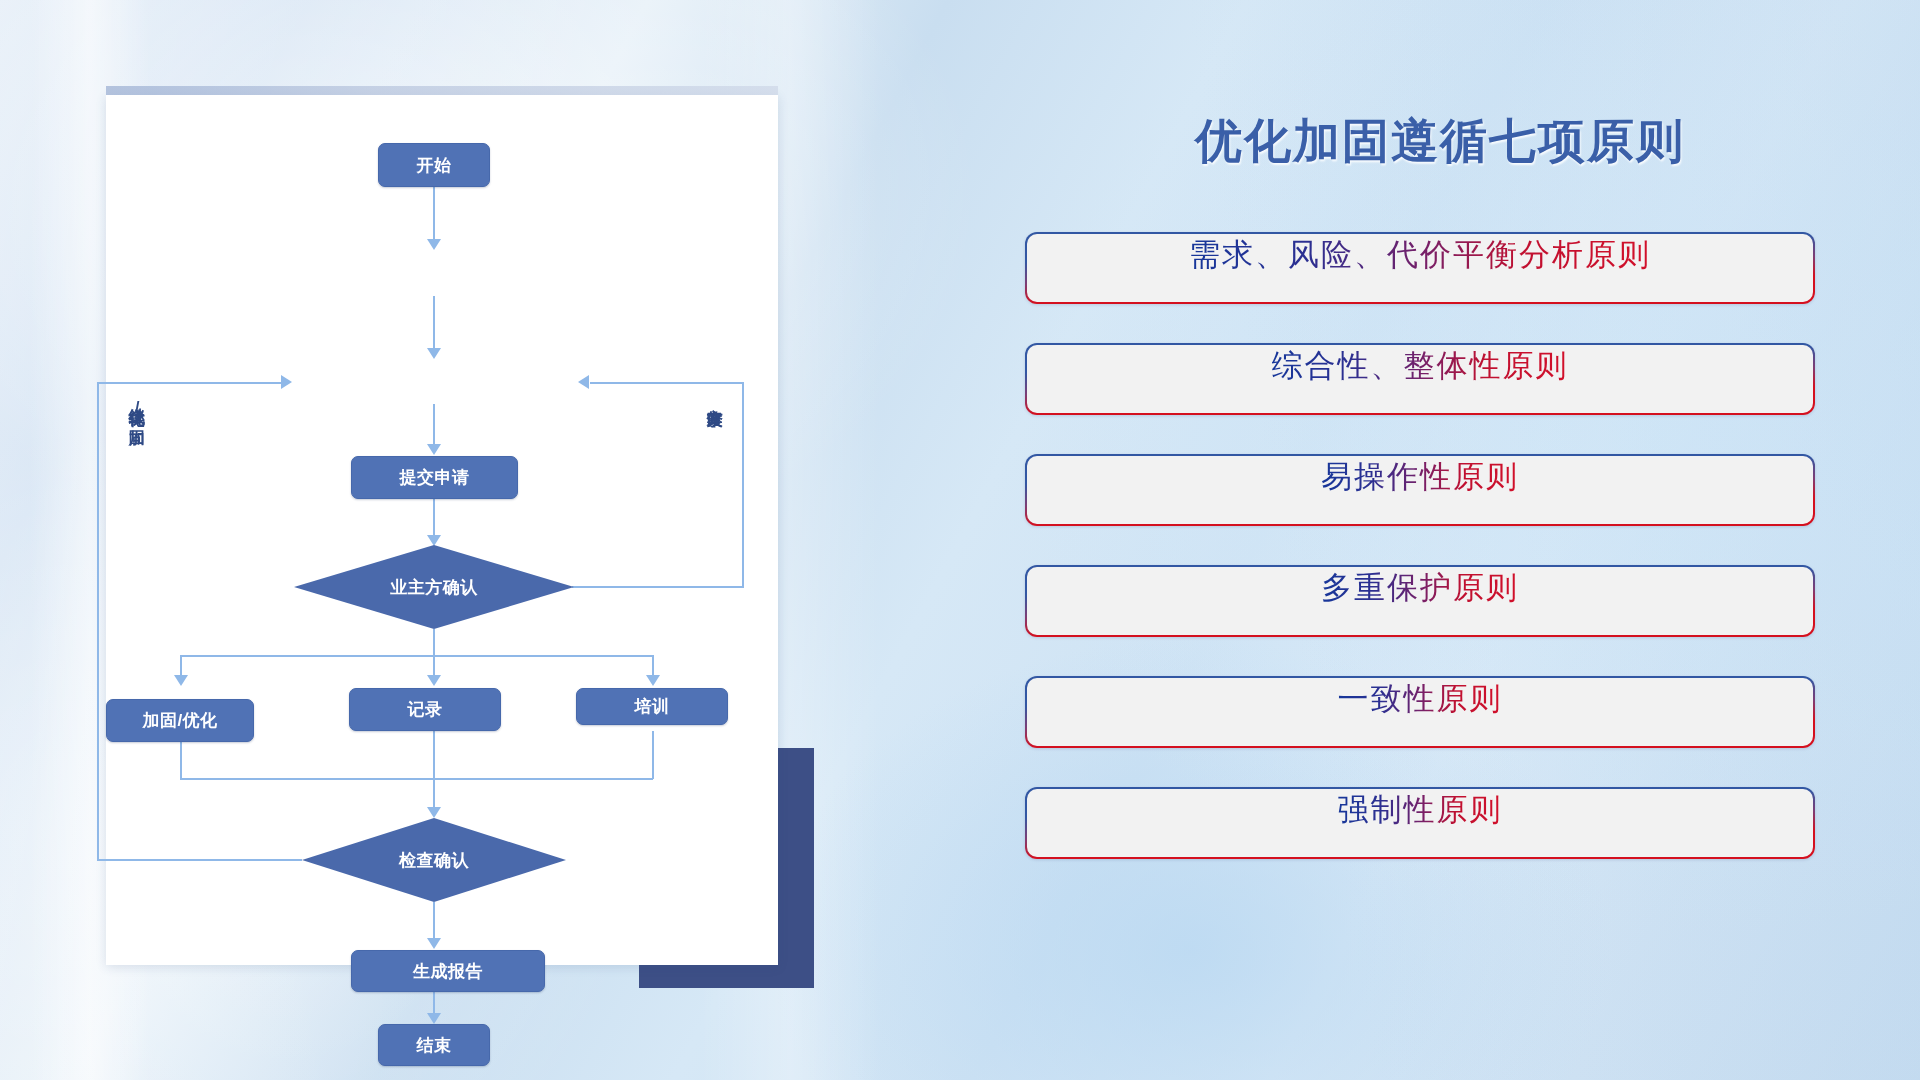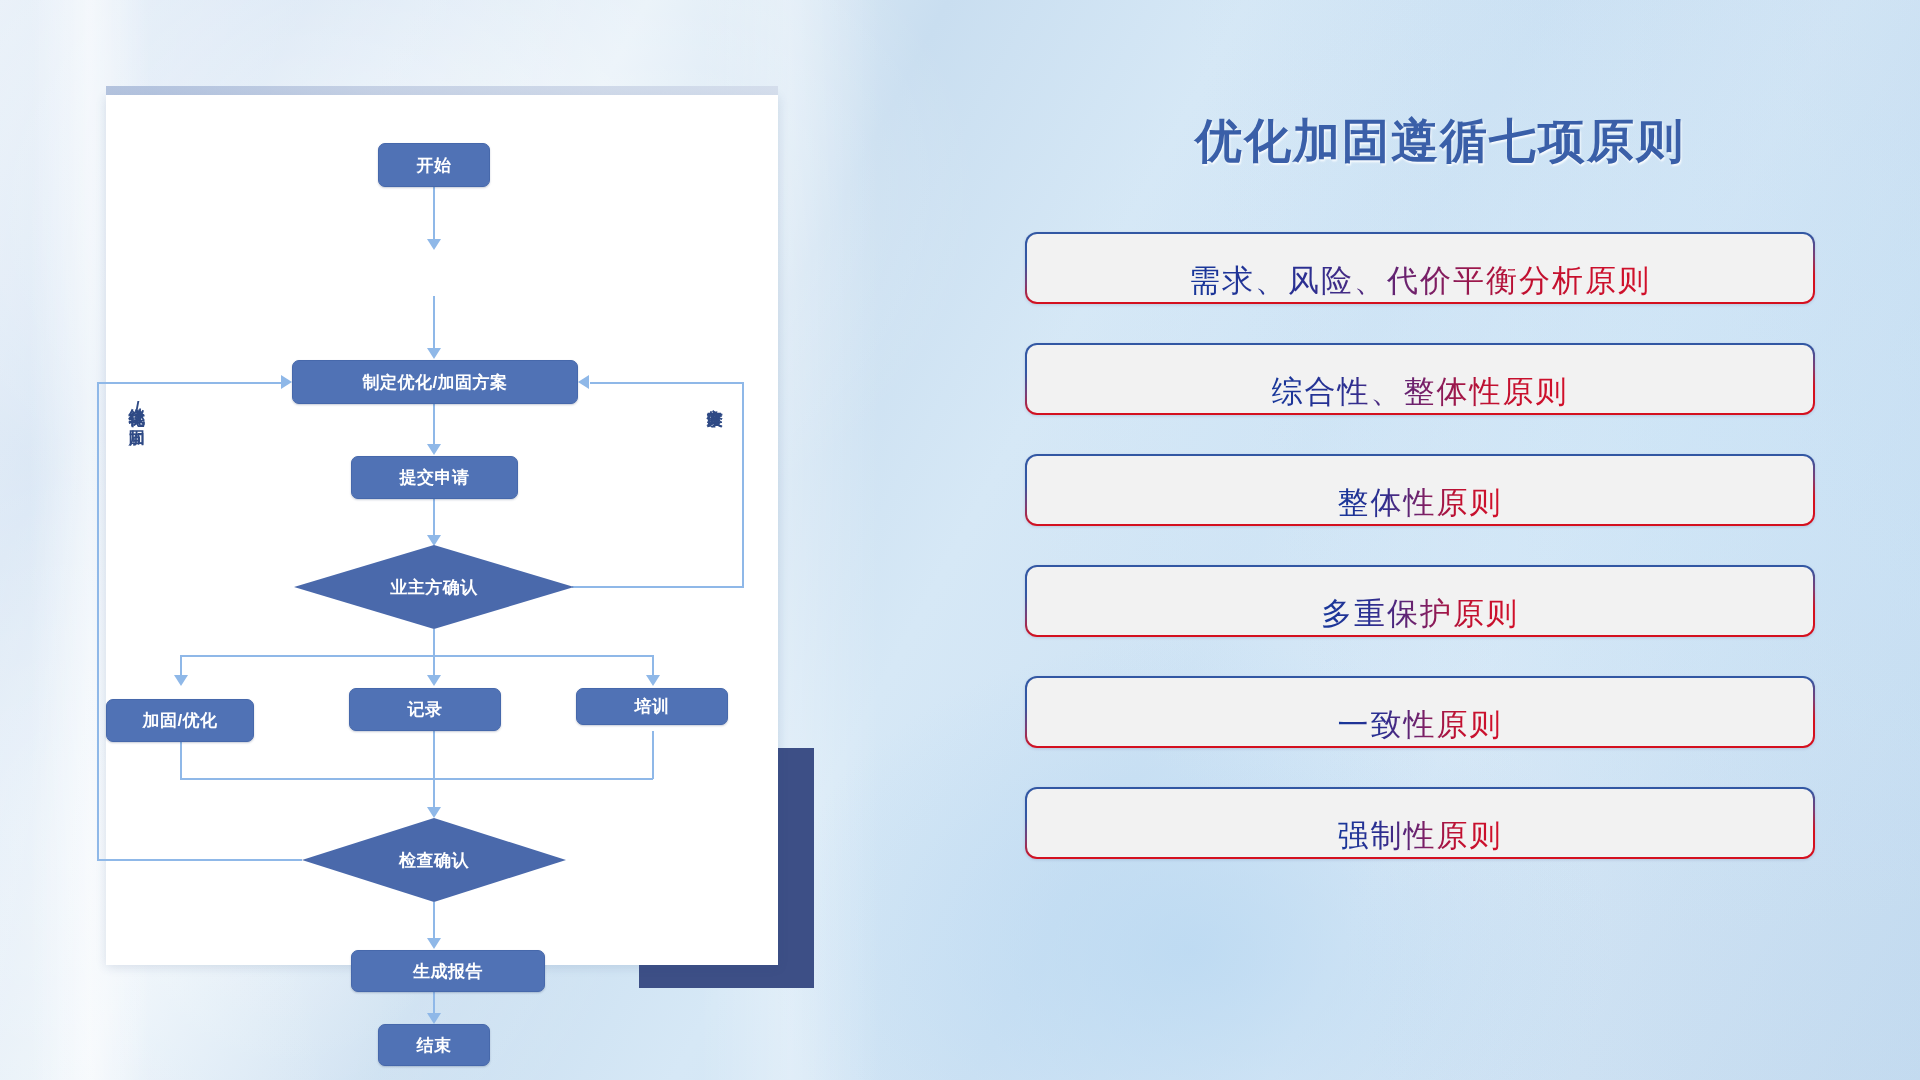"需求、风险、代价平衡分析原则" .pitem { align-items: flex-end -> flex-start }
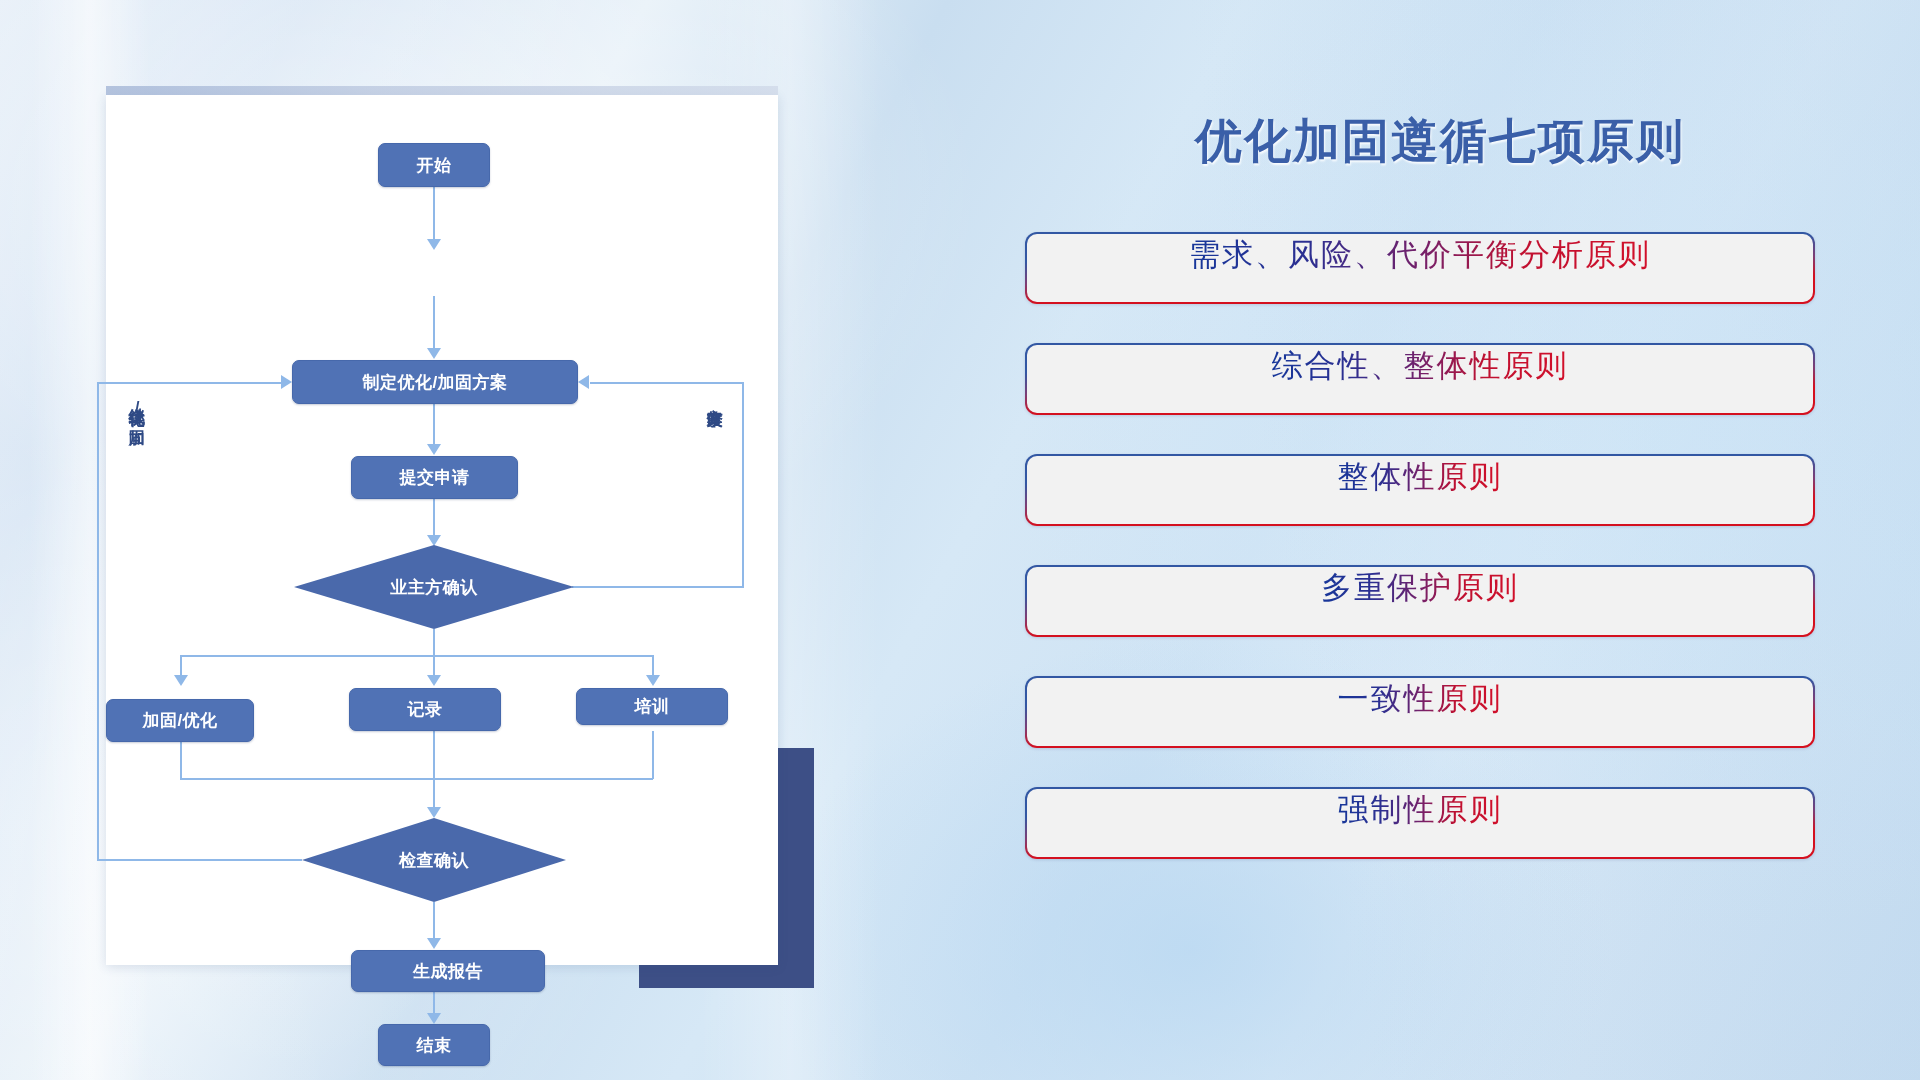"制定优化/加固方案" div.node { html: <div> <span>制定优化/加固方案</span> </div> -> none }
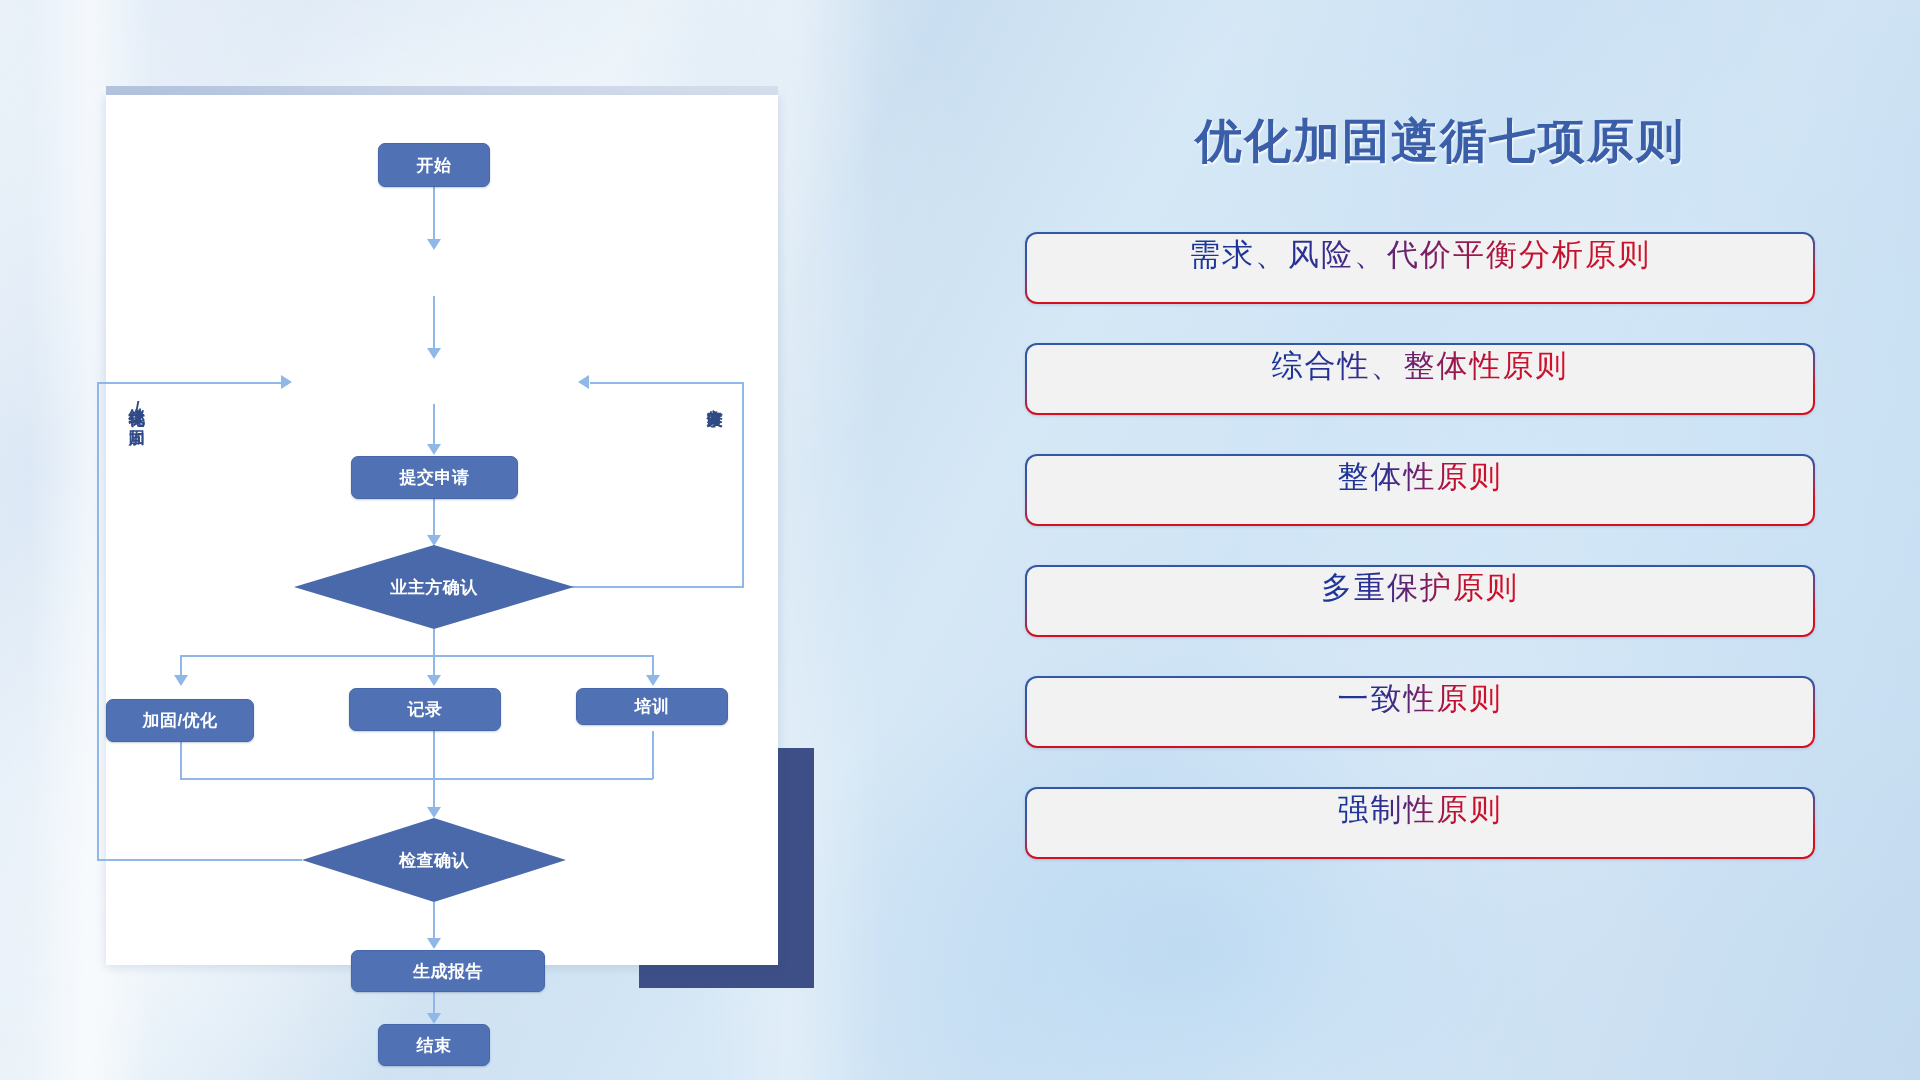"整体性原则" span.ptext { text: 整体 -> 易操作 }
